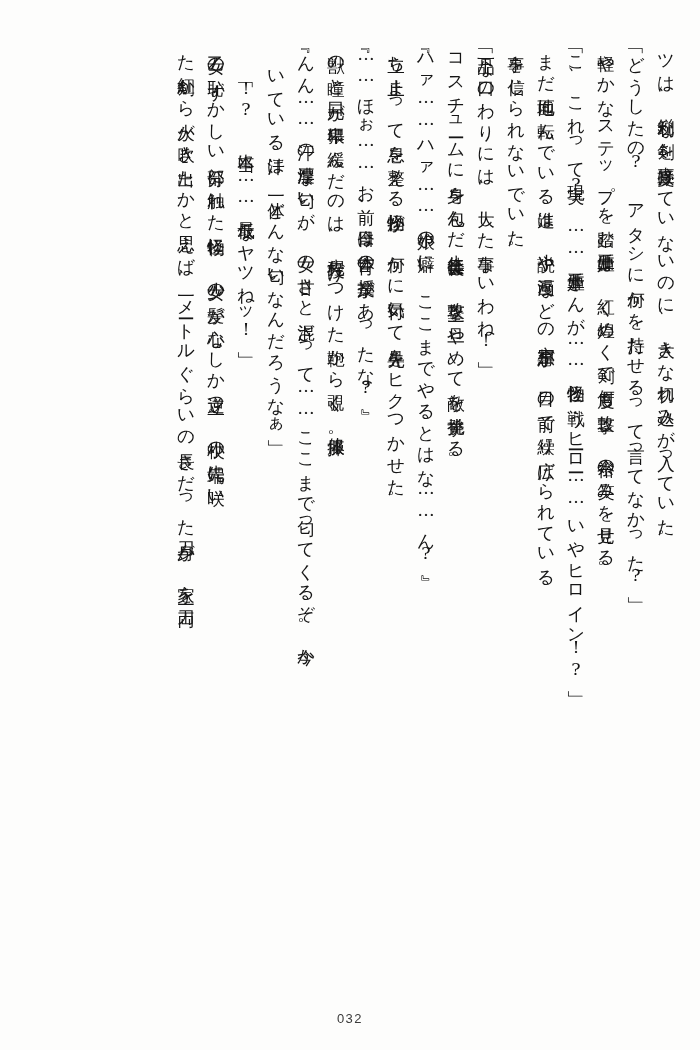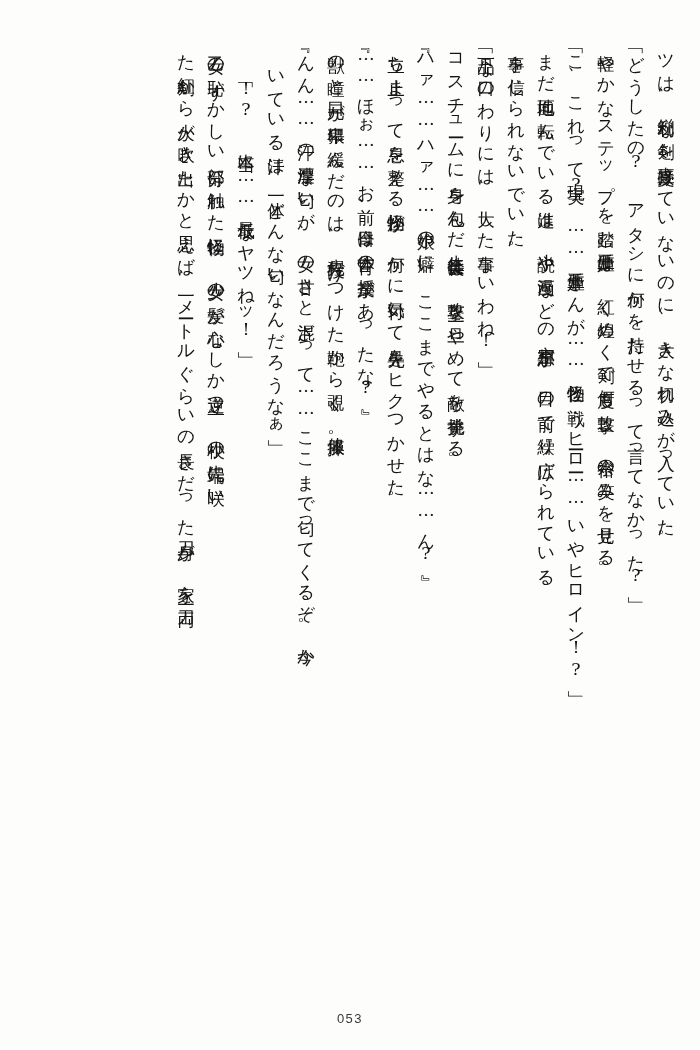"053" div { text: 053 -> 032 }
